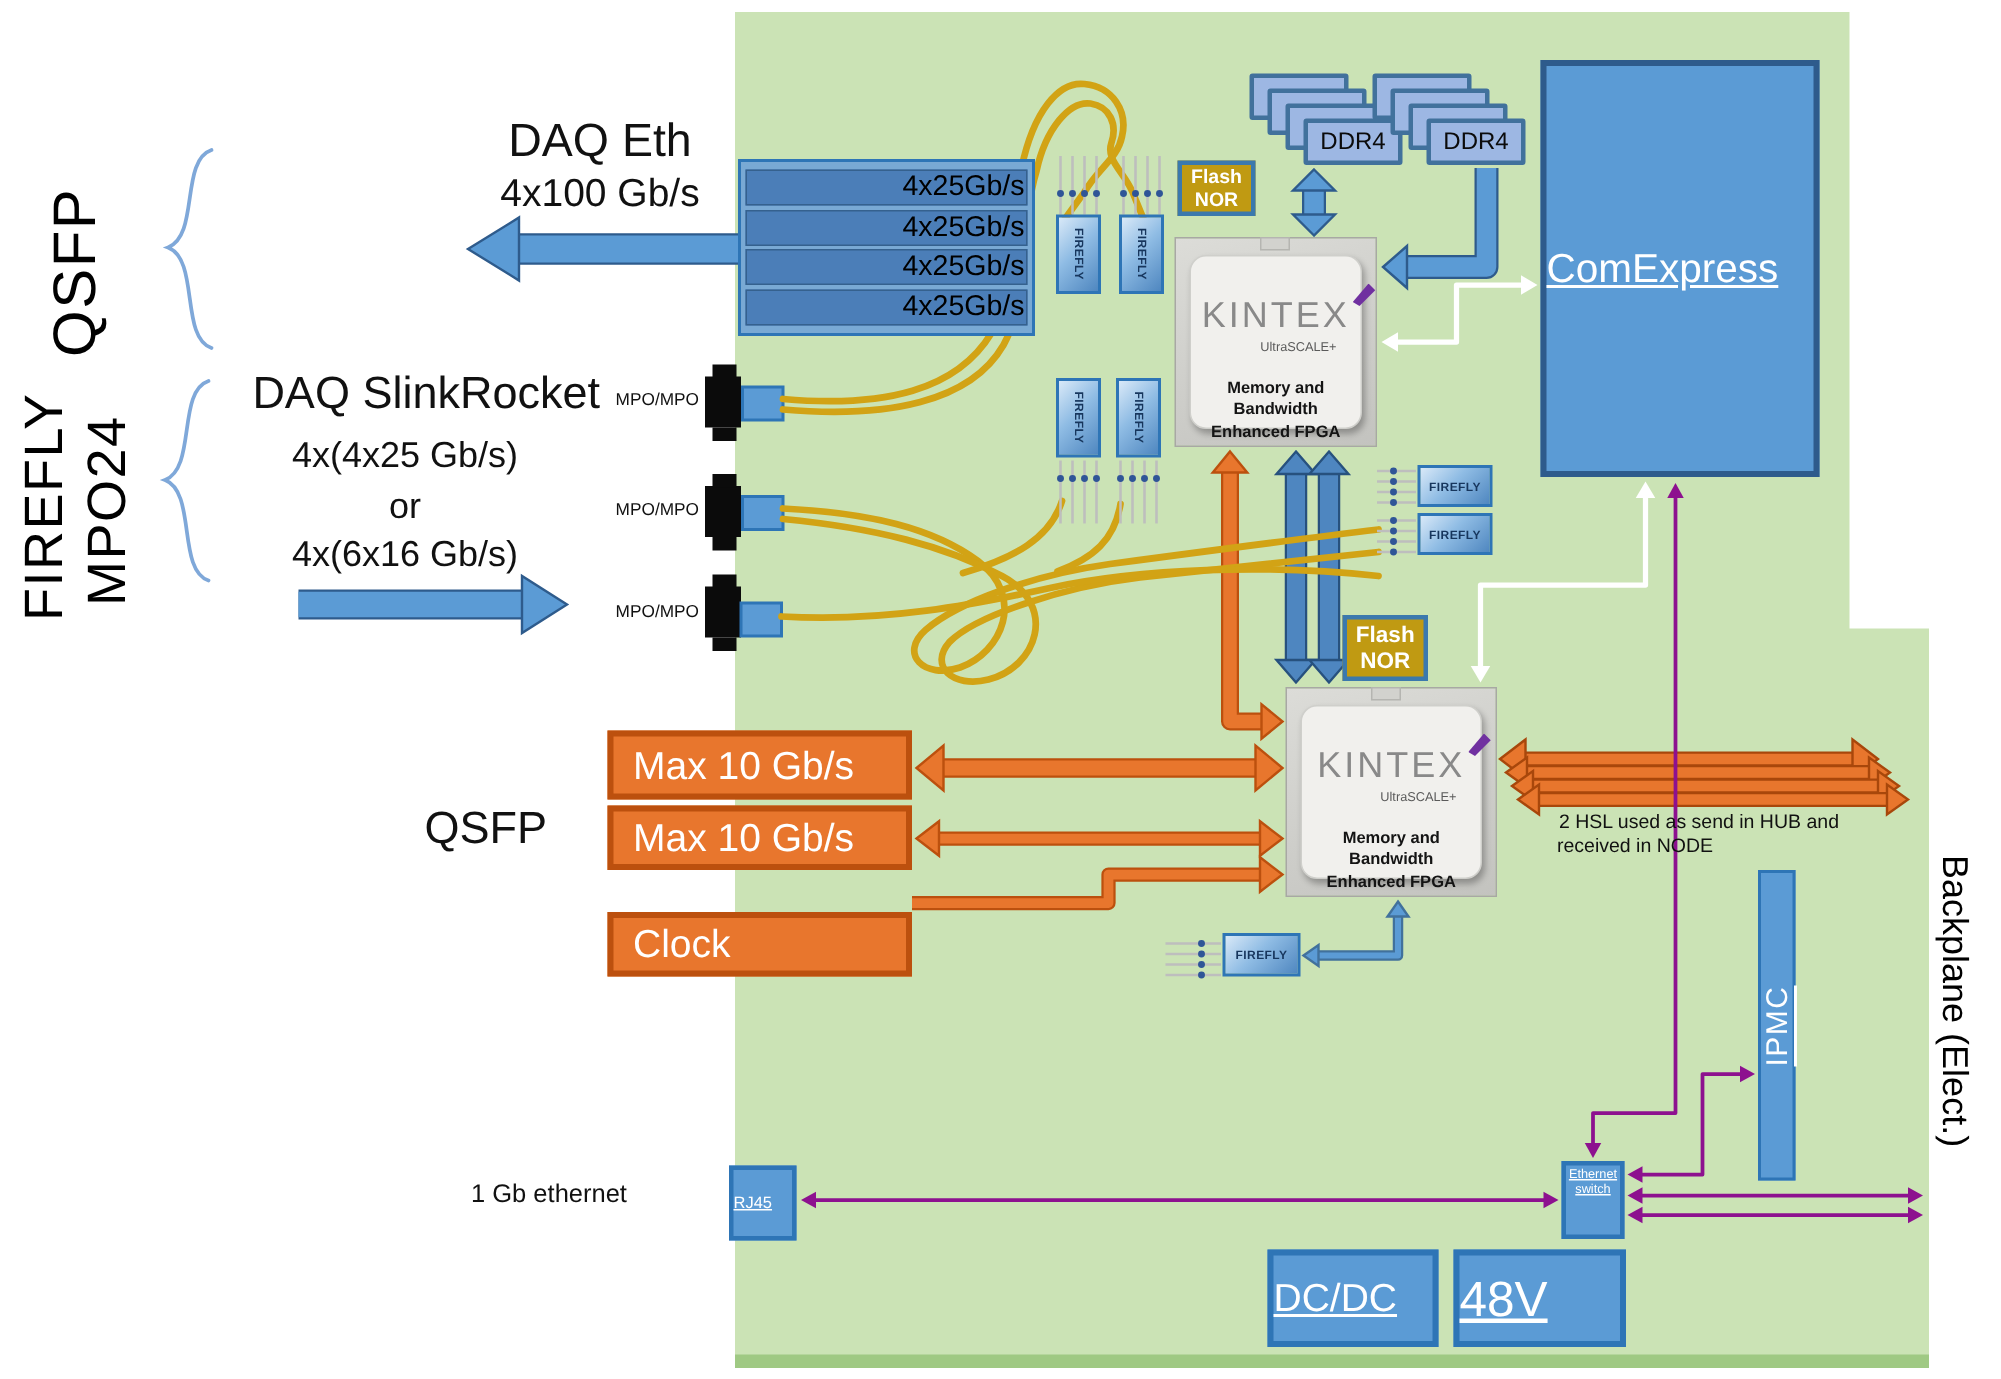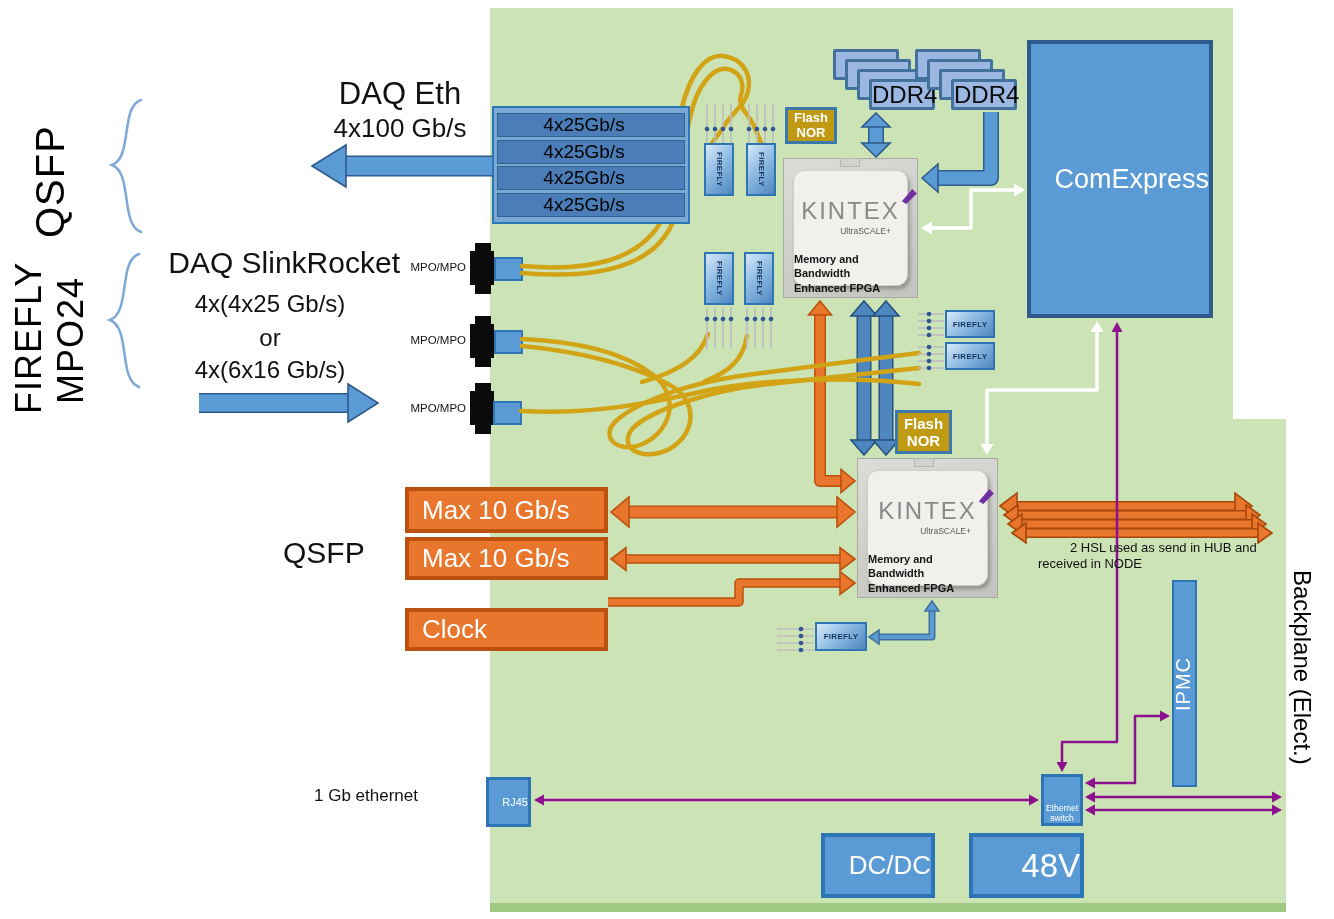"DDR4" .ddr .t { font-size: 24px -> 16px }
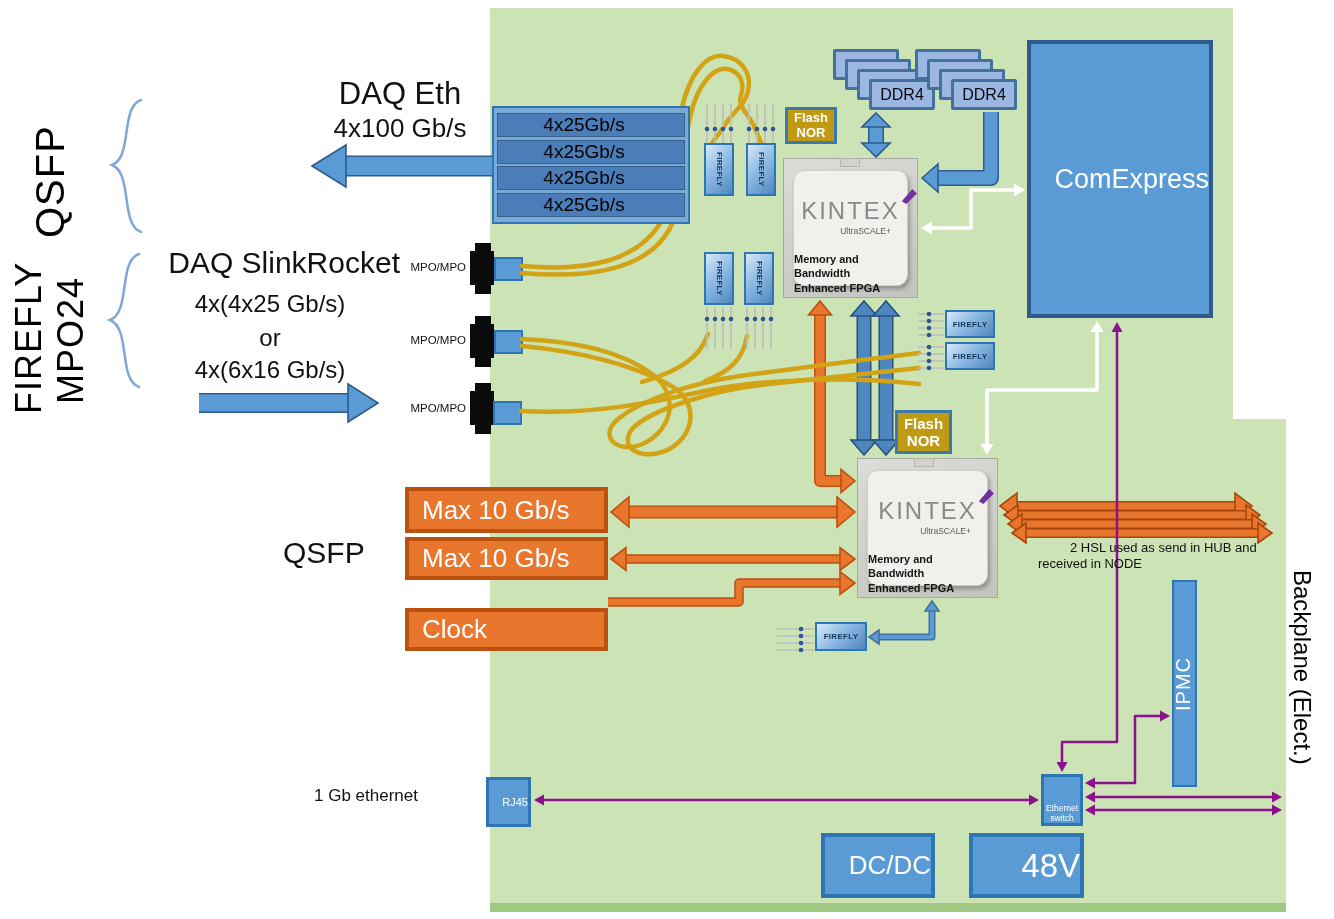"4x25Gb/s" .qsfp-lane { padding-right: 14px -> 1px; text-align: center -> right }
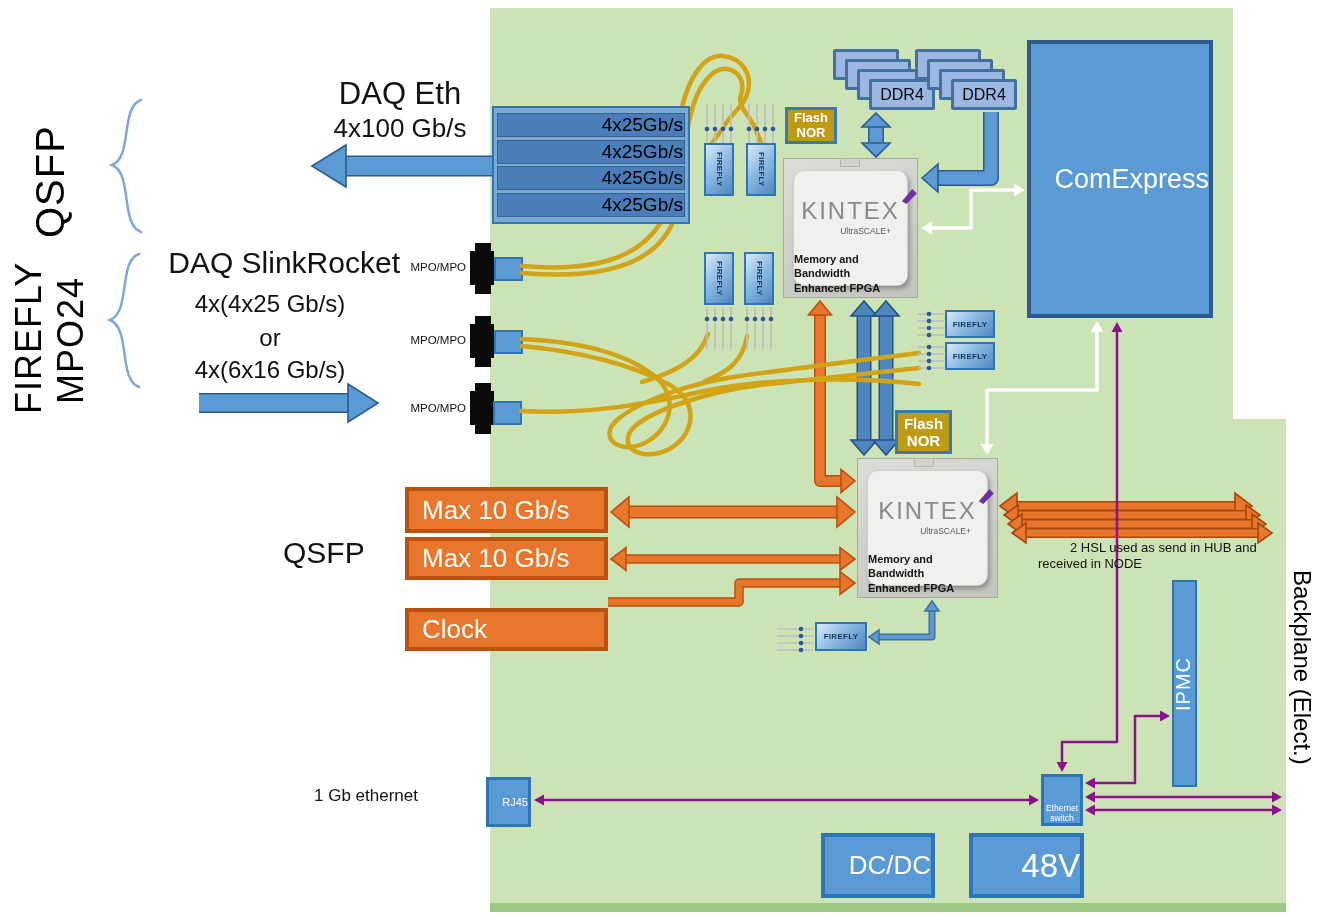"ComExpress" .ctr { justify-content: flex-end -> flex-start; text-decoration: none -> underline }
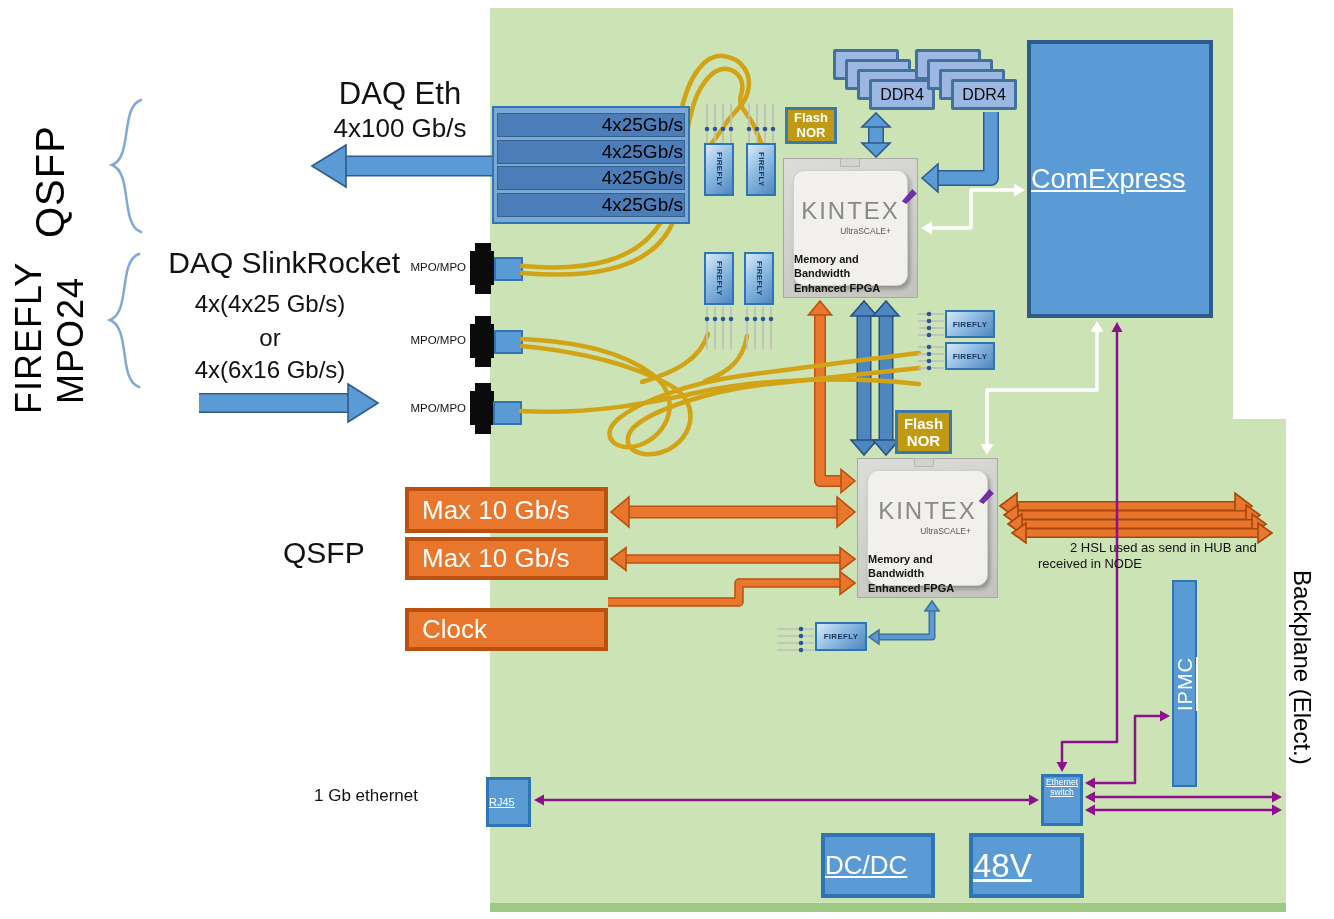"Memory and Bandwidth" .kdesc { text-align: left -> center }
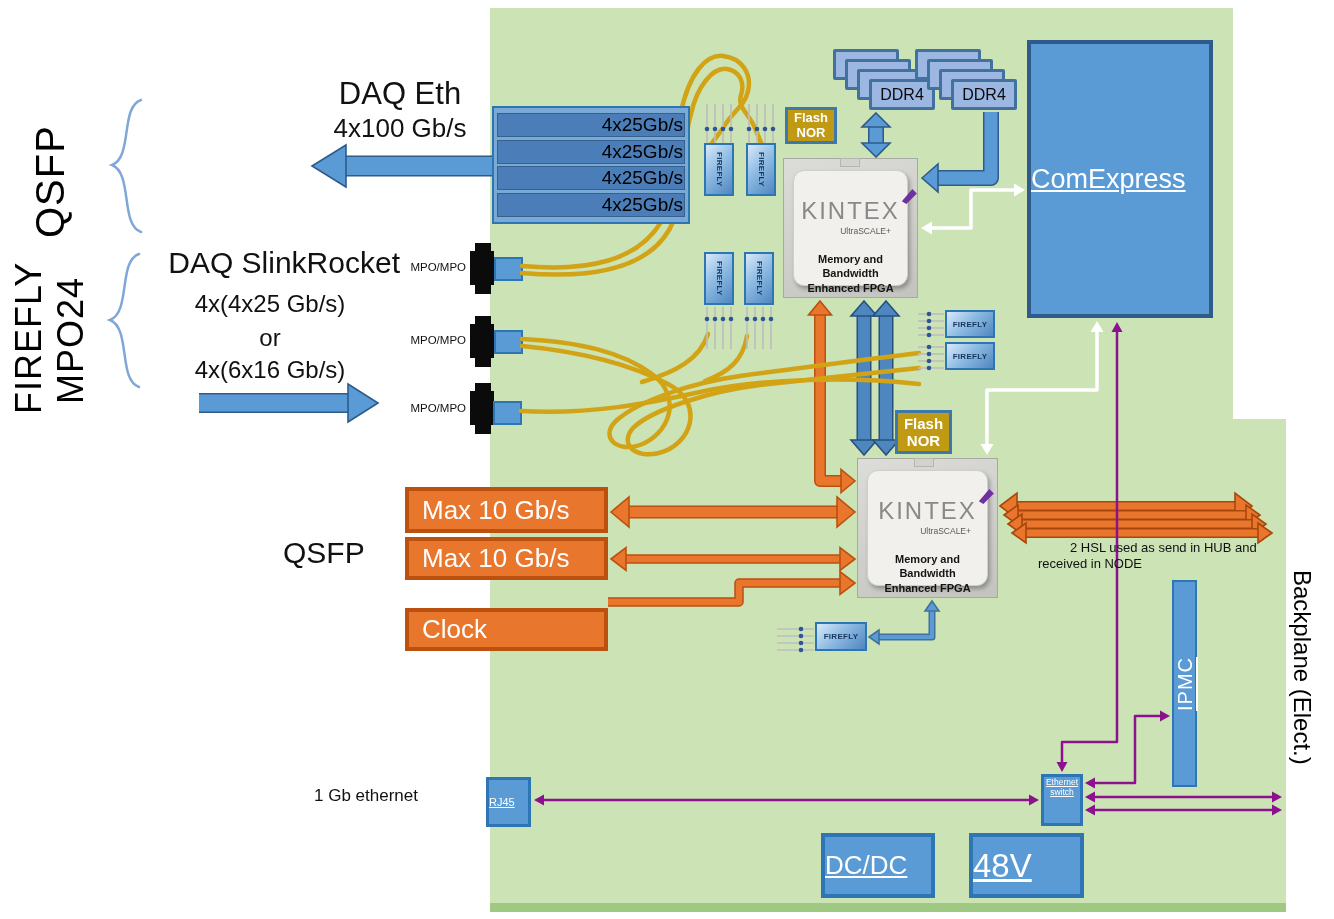"2 HSL used as send" div.abs { left: 1070px -> 996px; text-align: none -> right }
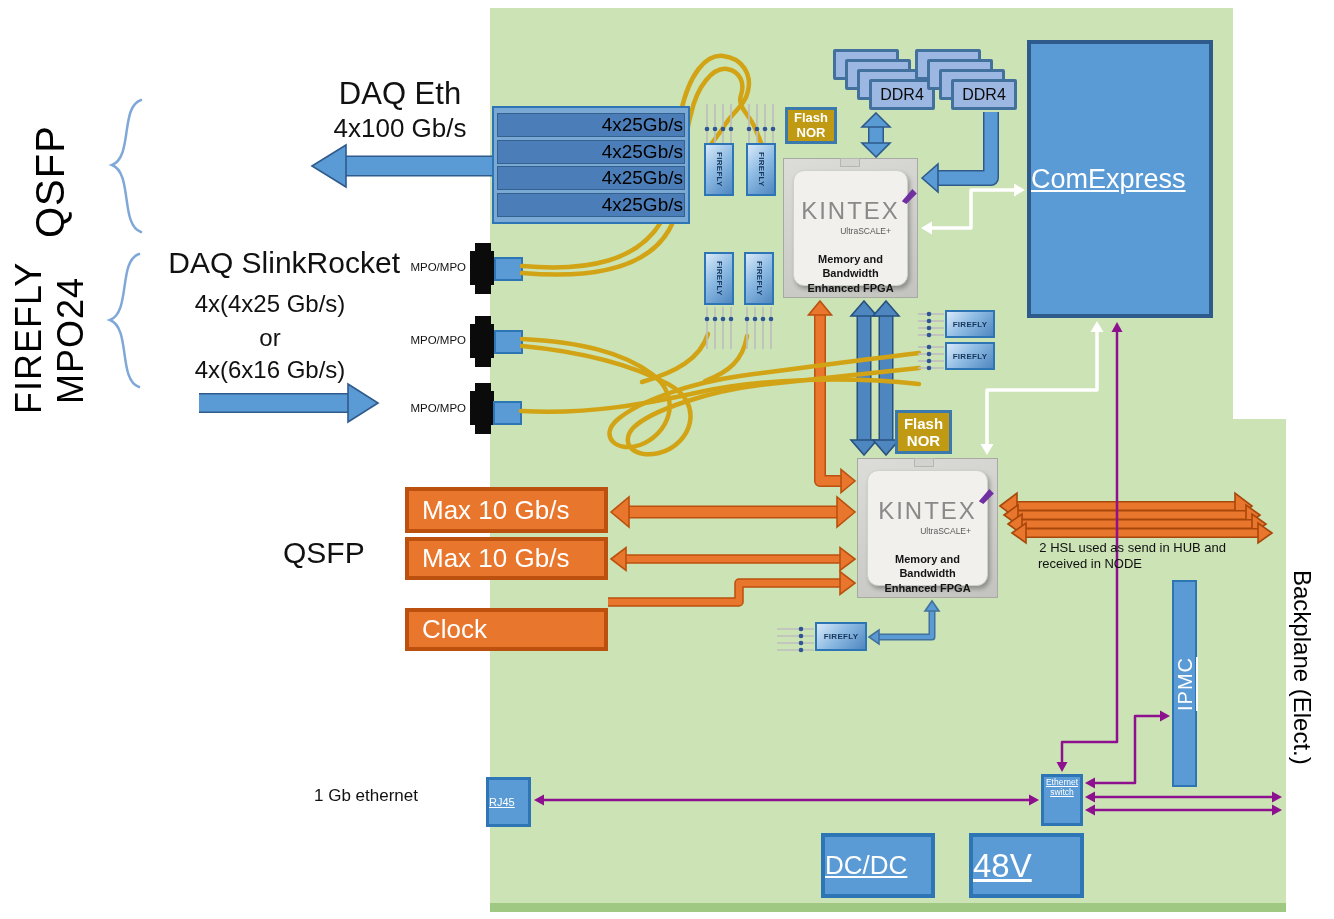"DC/DC" div.abs { left: 821px -> 845px }
